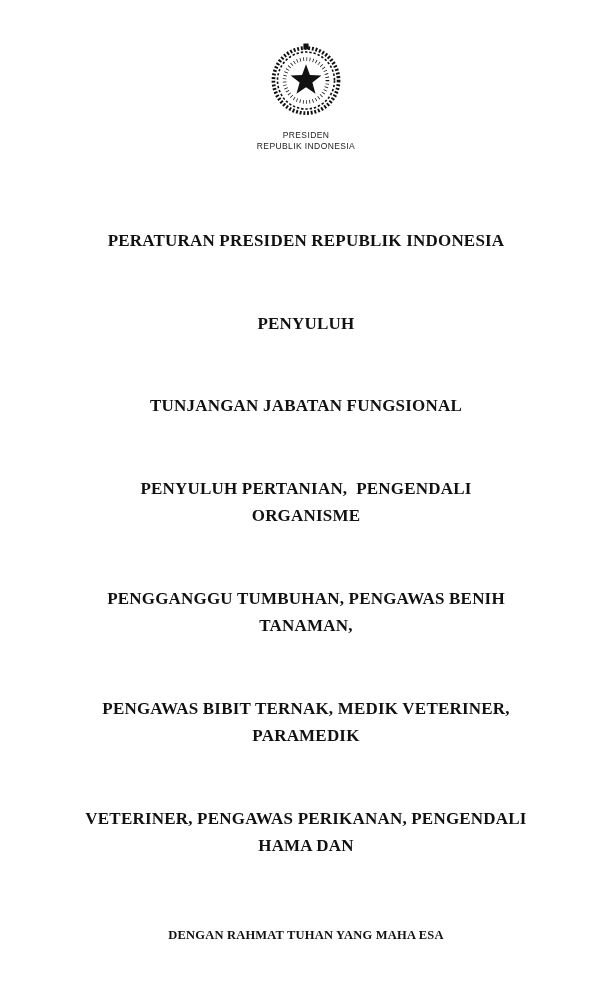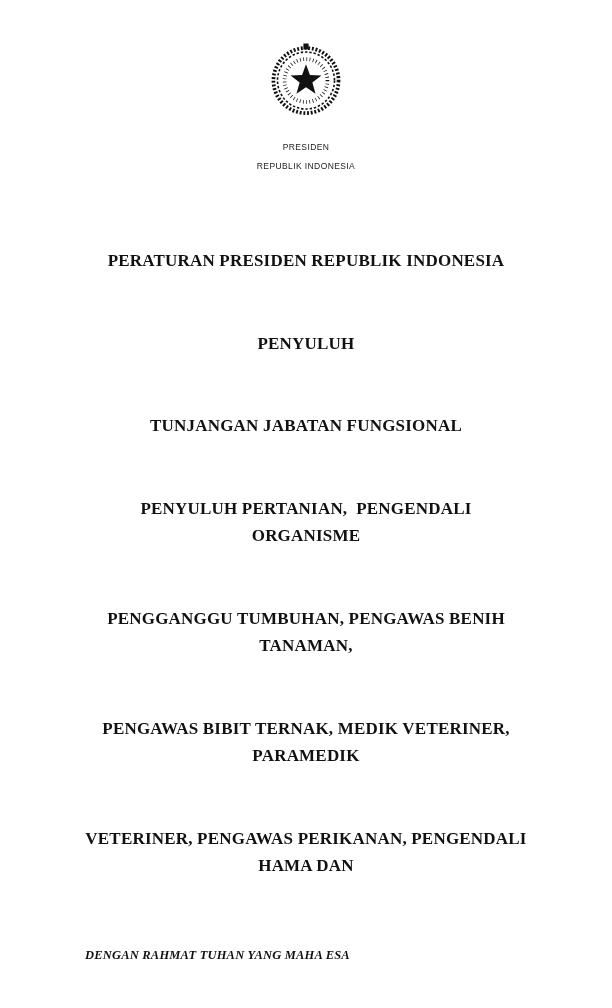"PRESIDEN" .masthead-text { margin-top: 16px -> 4px }
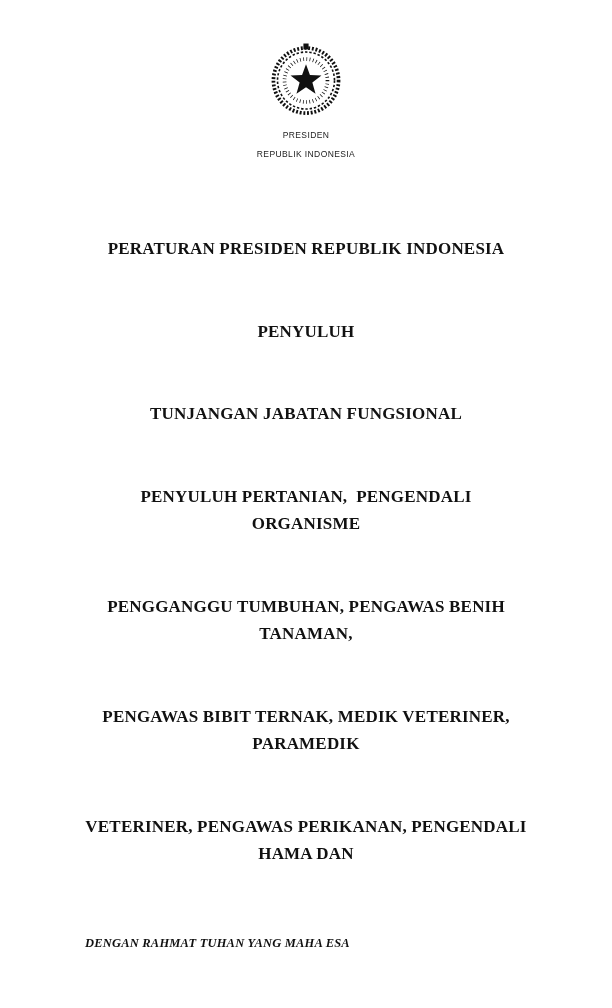"REPUBLIK INDONESIA" div.masthead-text { margin-top: 8px -> 0 }
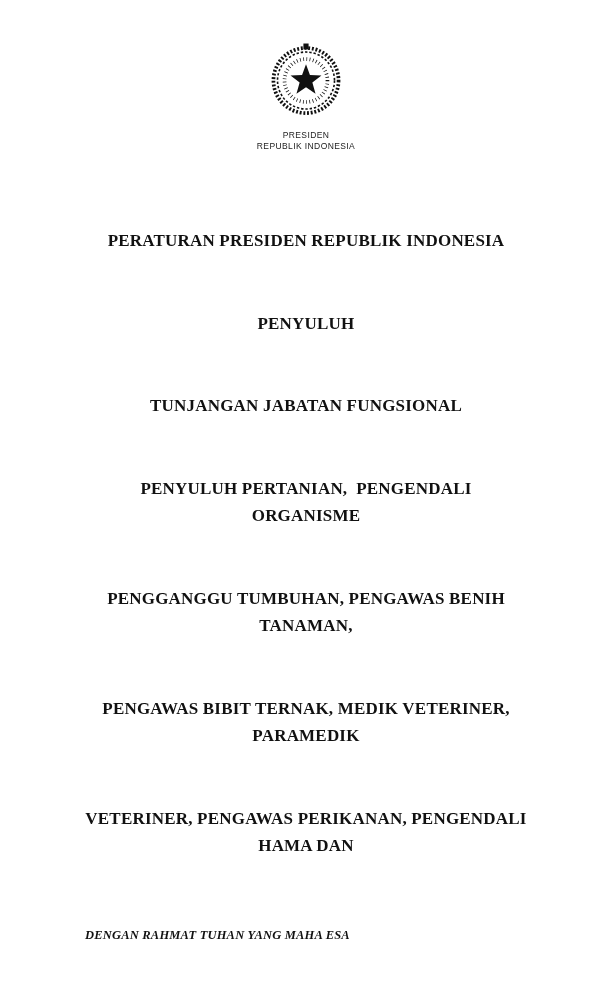"DENGAN RAHMAT TUHAN YANG MAHA" .invocation { font-style: italic -> none; text-align: none -> center }
